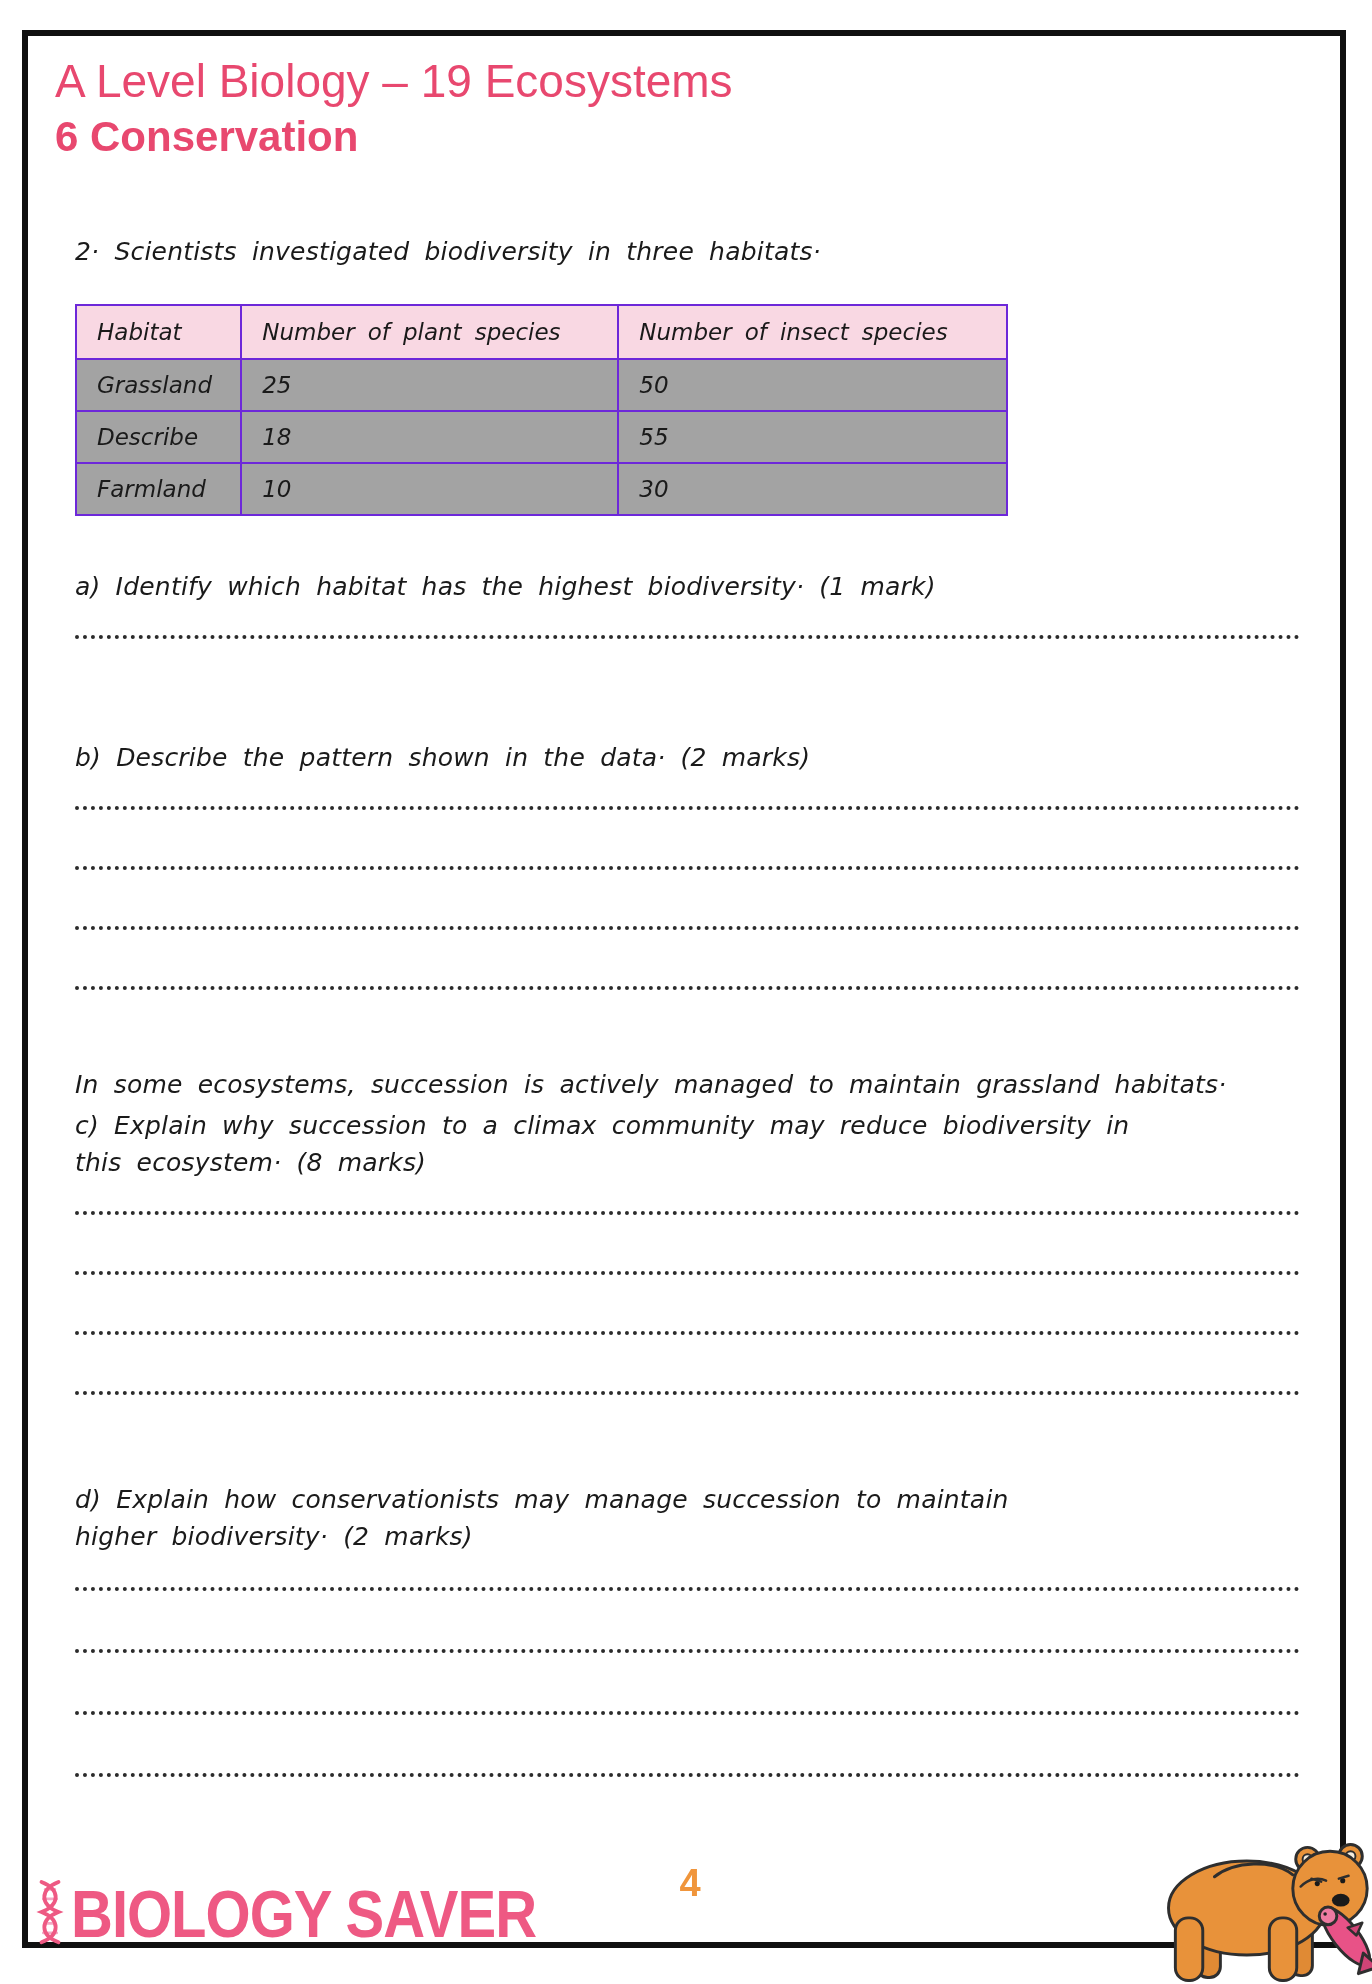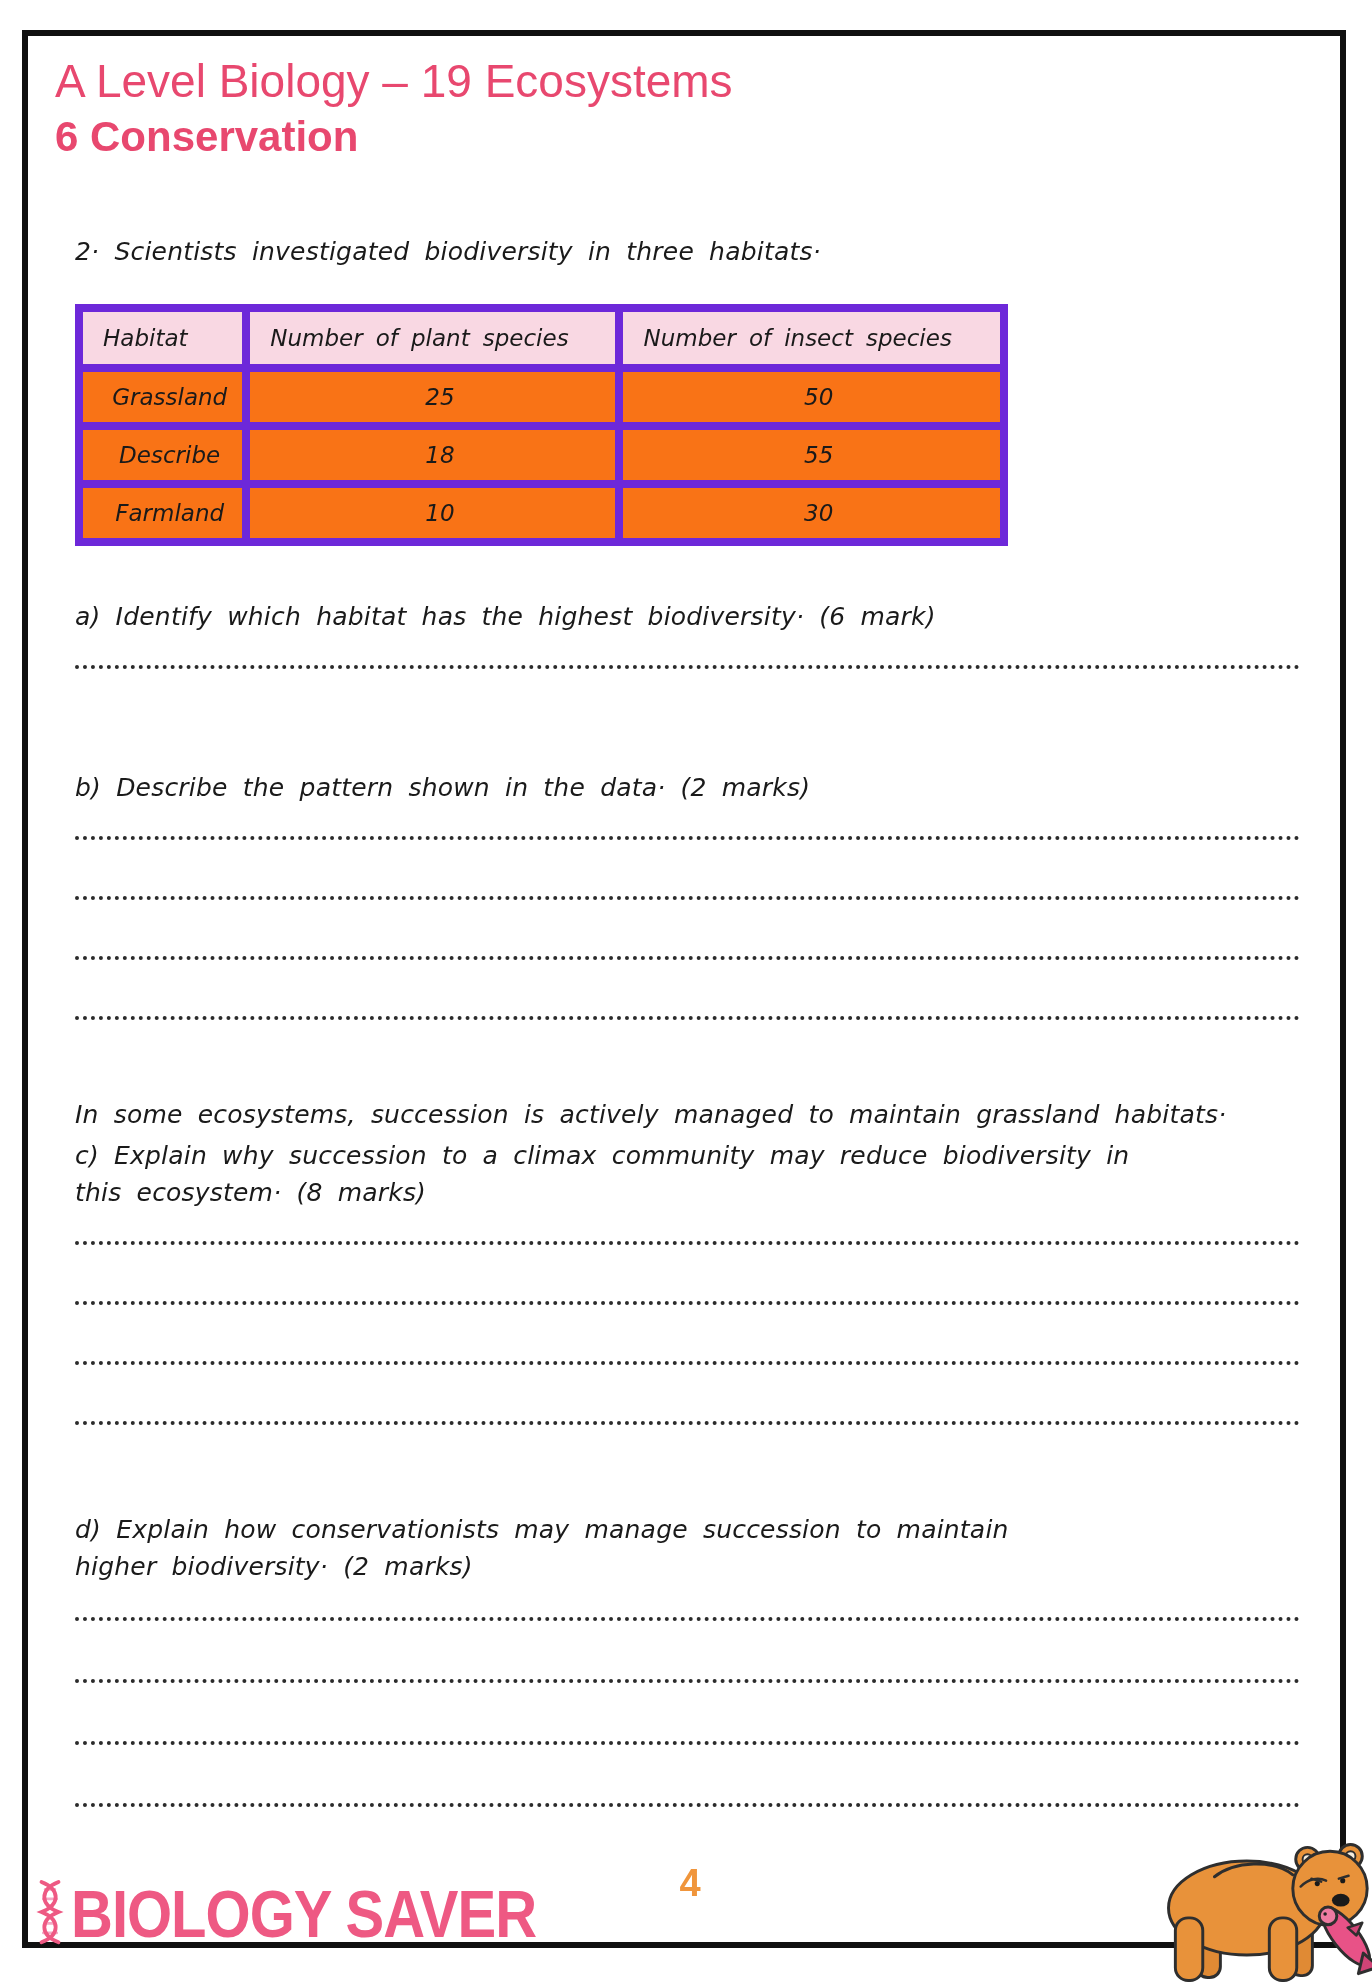"Habitat" table.data th, table.data td { border: 8px solid #6d28d9 -> 2px solid #6d28d9 }
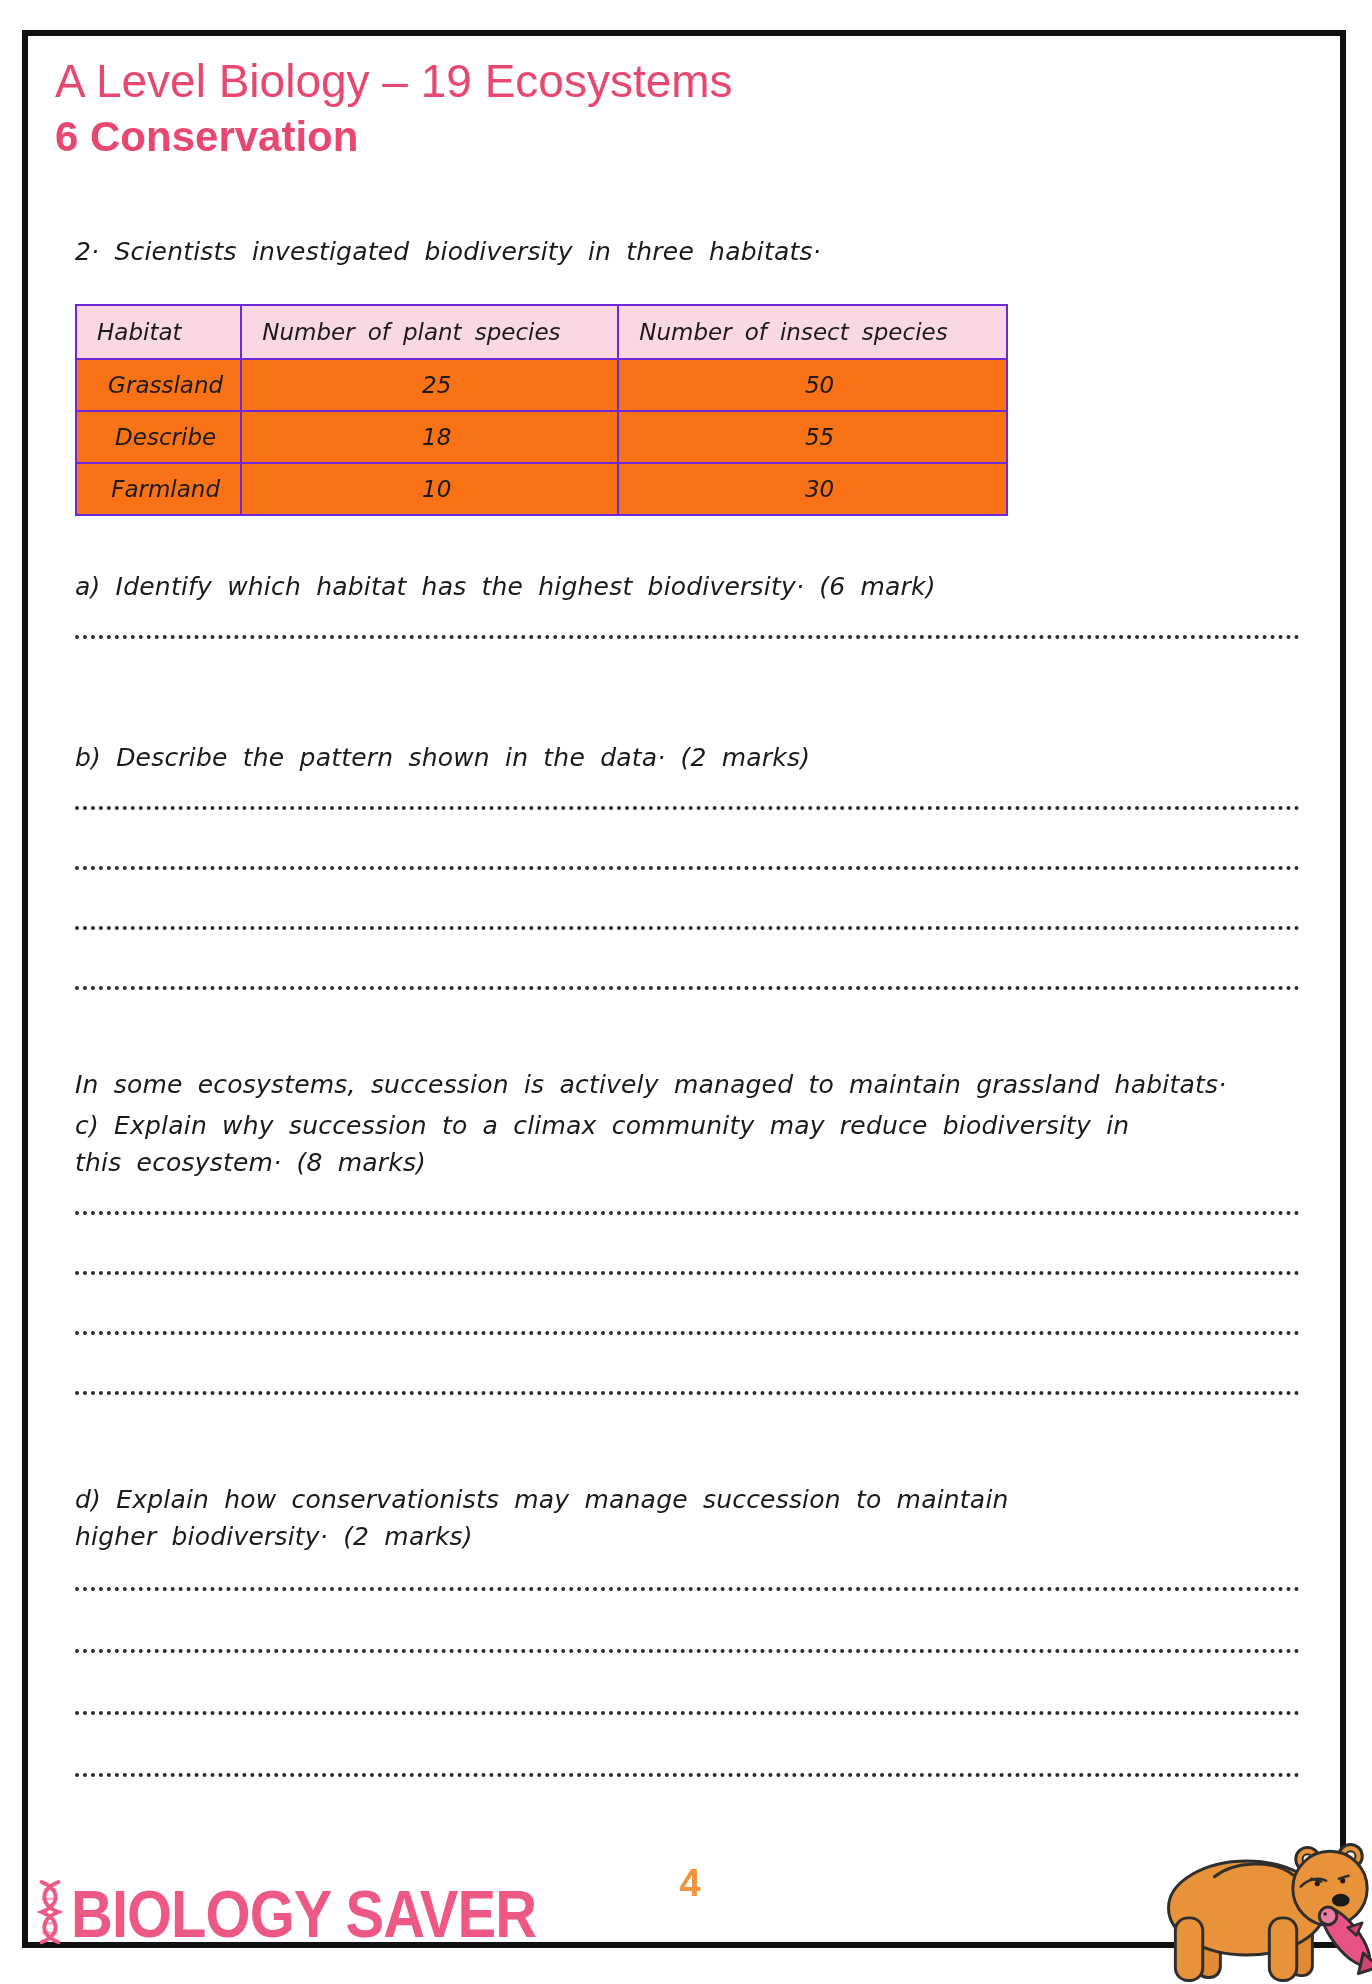"Grassland" table.data td { background: #f97316 -> #a3a3a3; text-align: center -> none }
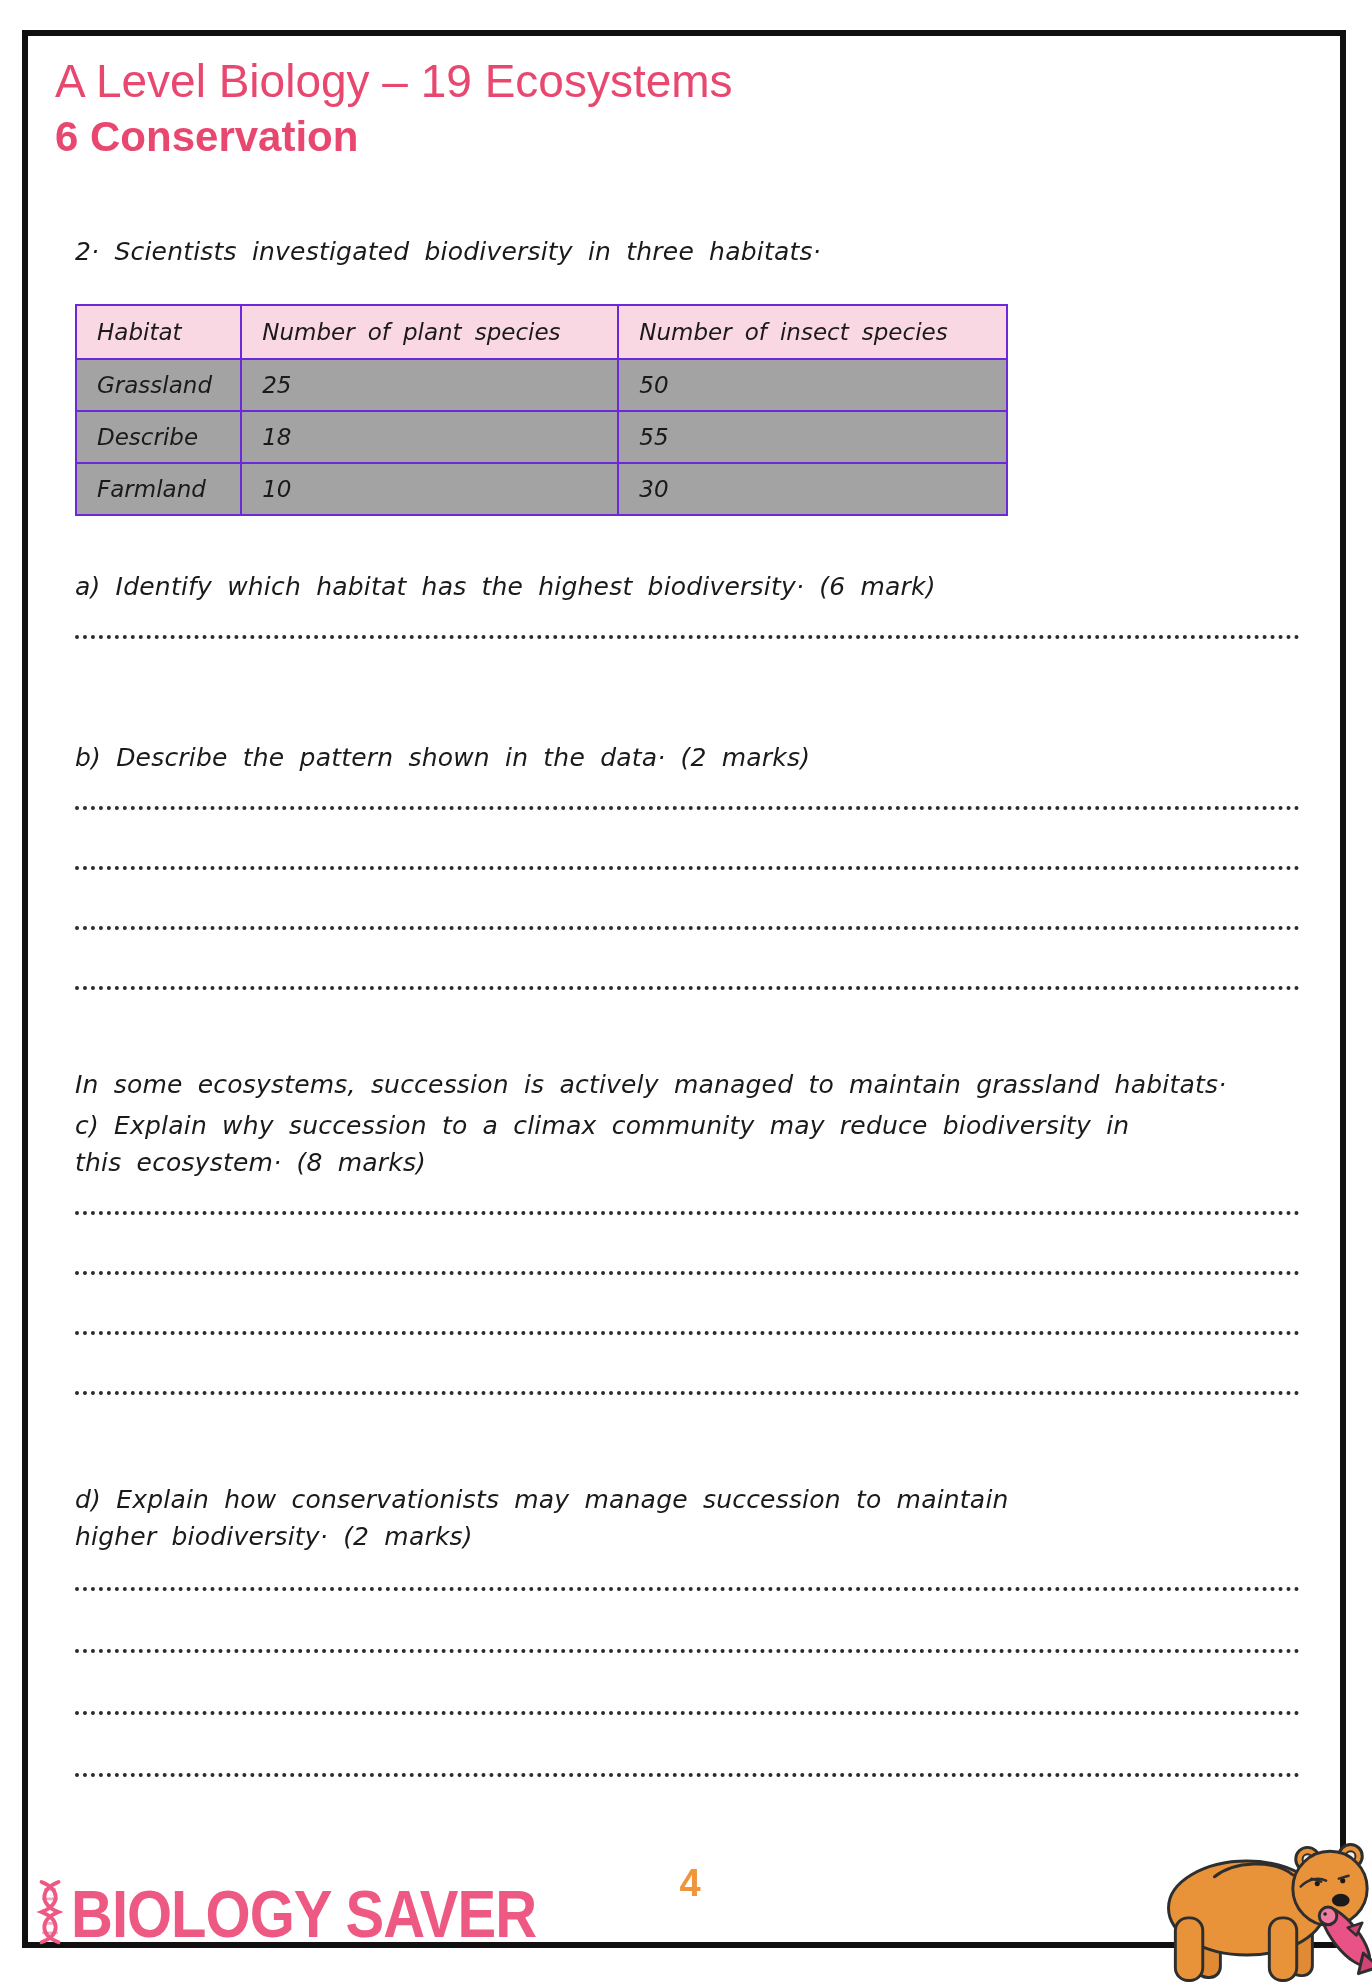"a) Identify which habitat has" p.hand { text: 6 -> 1 }
